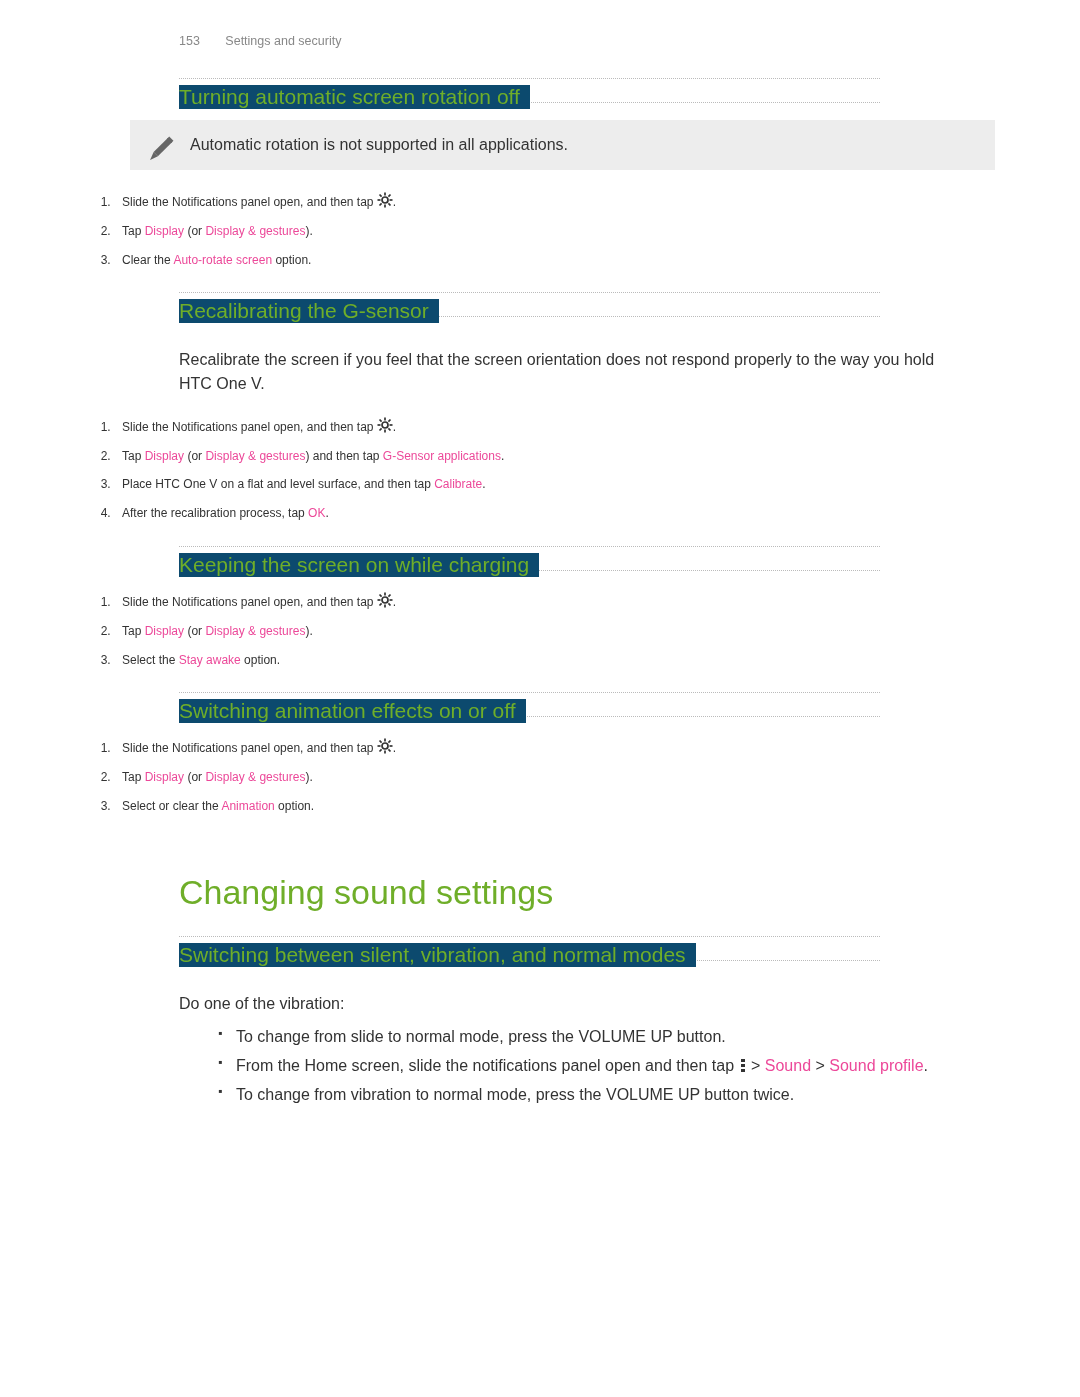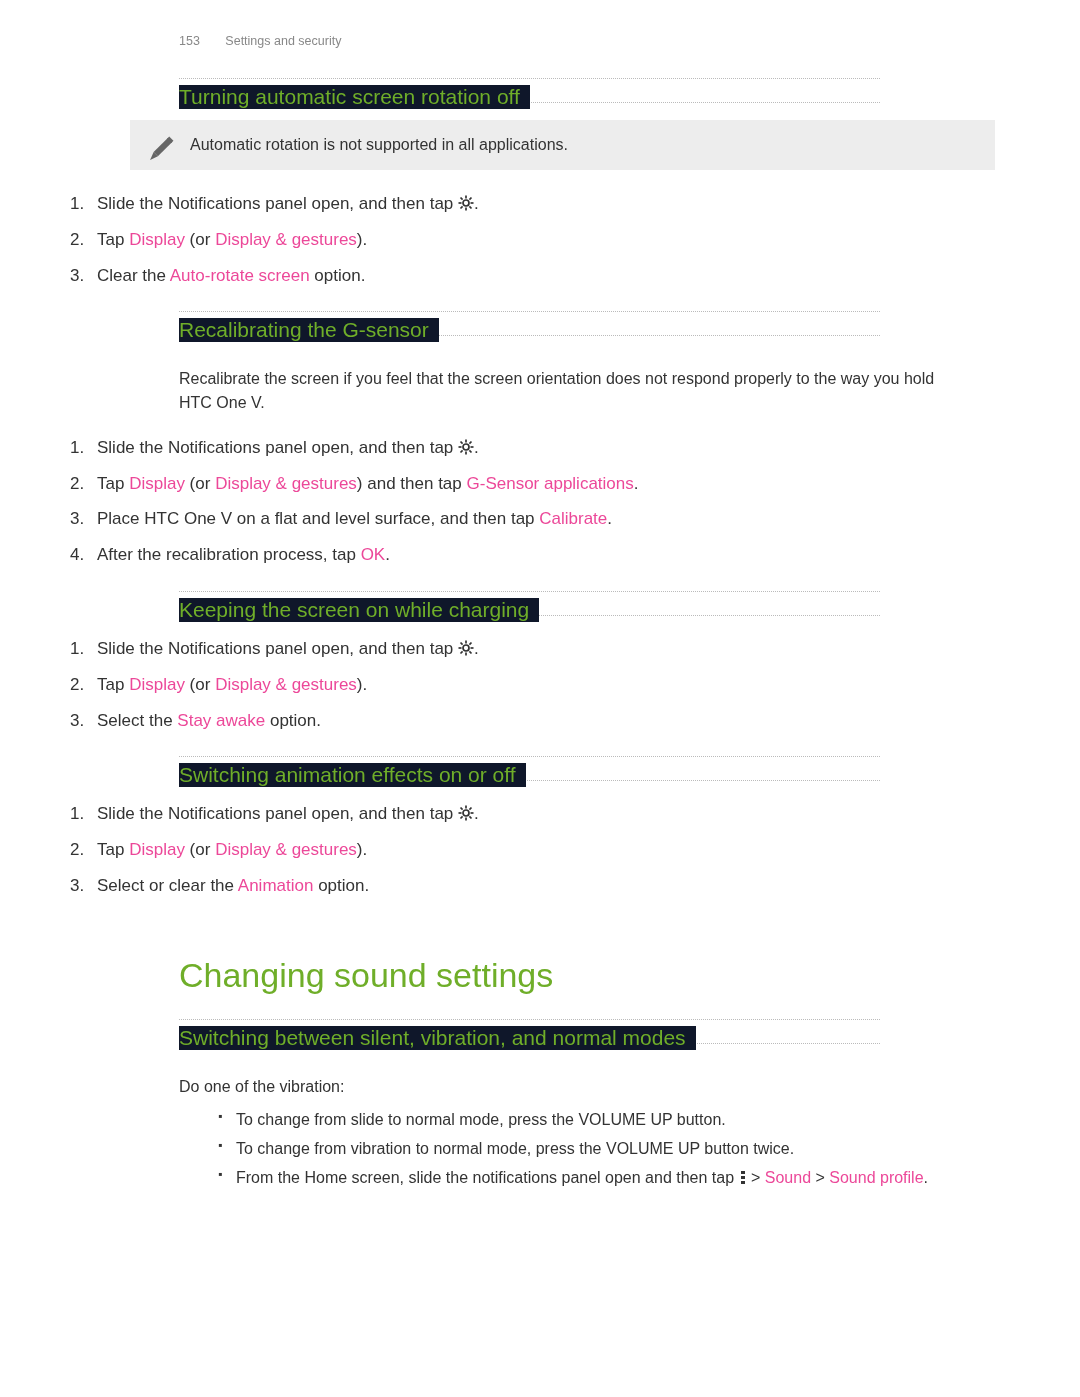"Turning automatic screen rotation off" .h-title { background: #0f172a -> #0c4a6e }
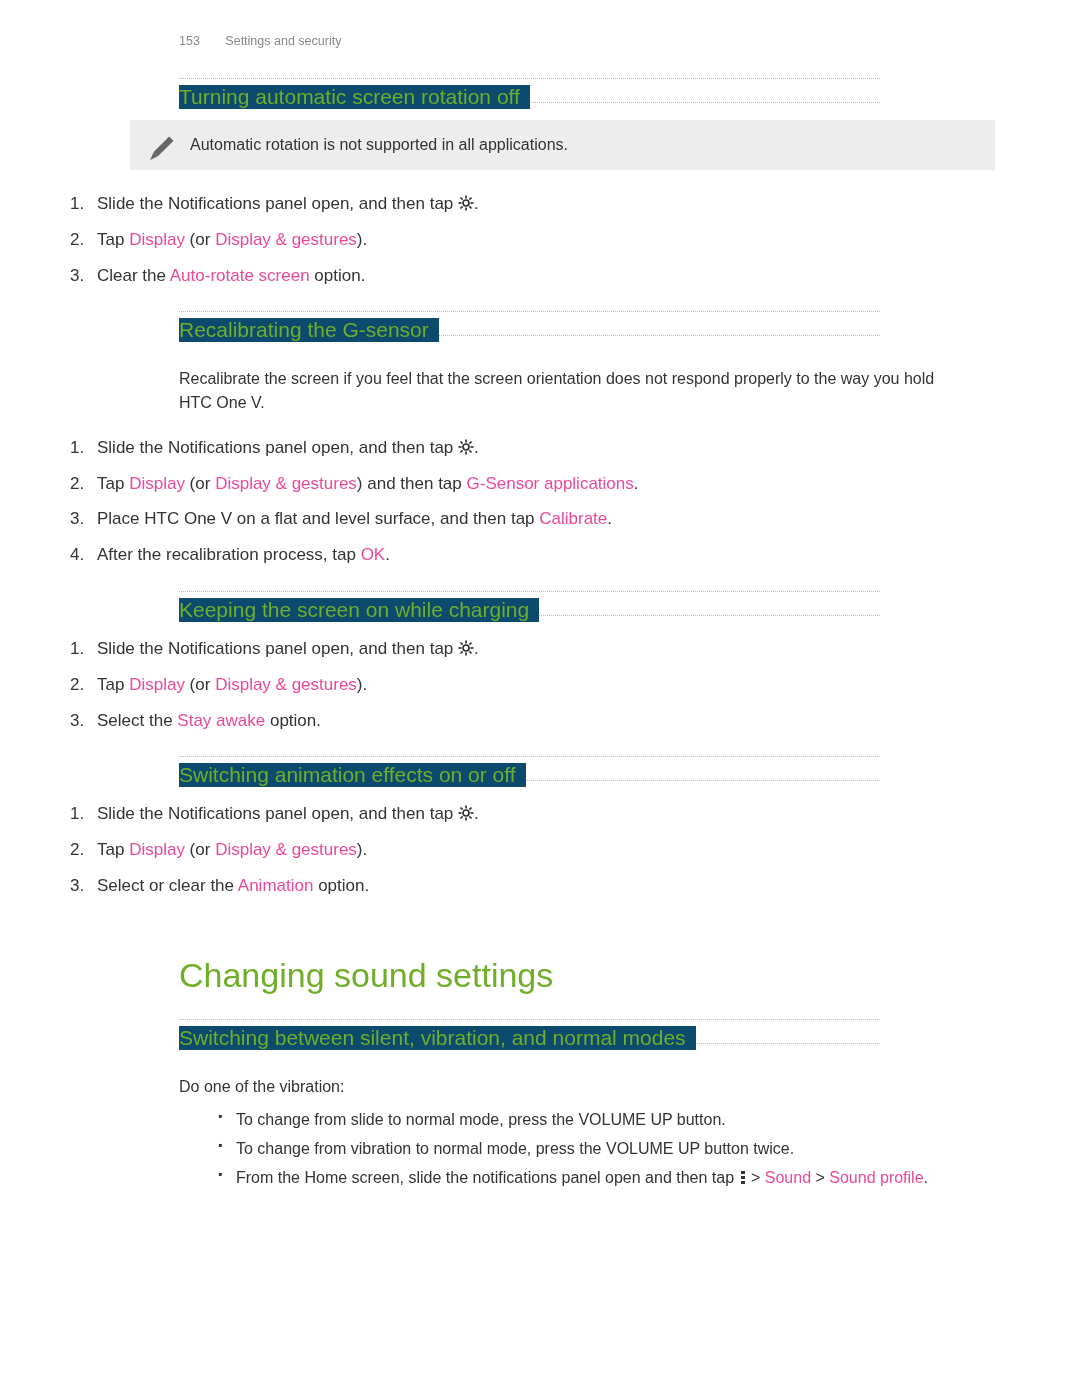"Slide the Notifications panel open," ol.steps { font-size: 17px -> 12px; margin: 22px 0 0 89px -> 22px 0 0 114px }
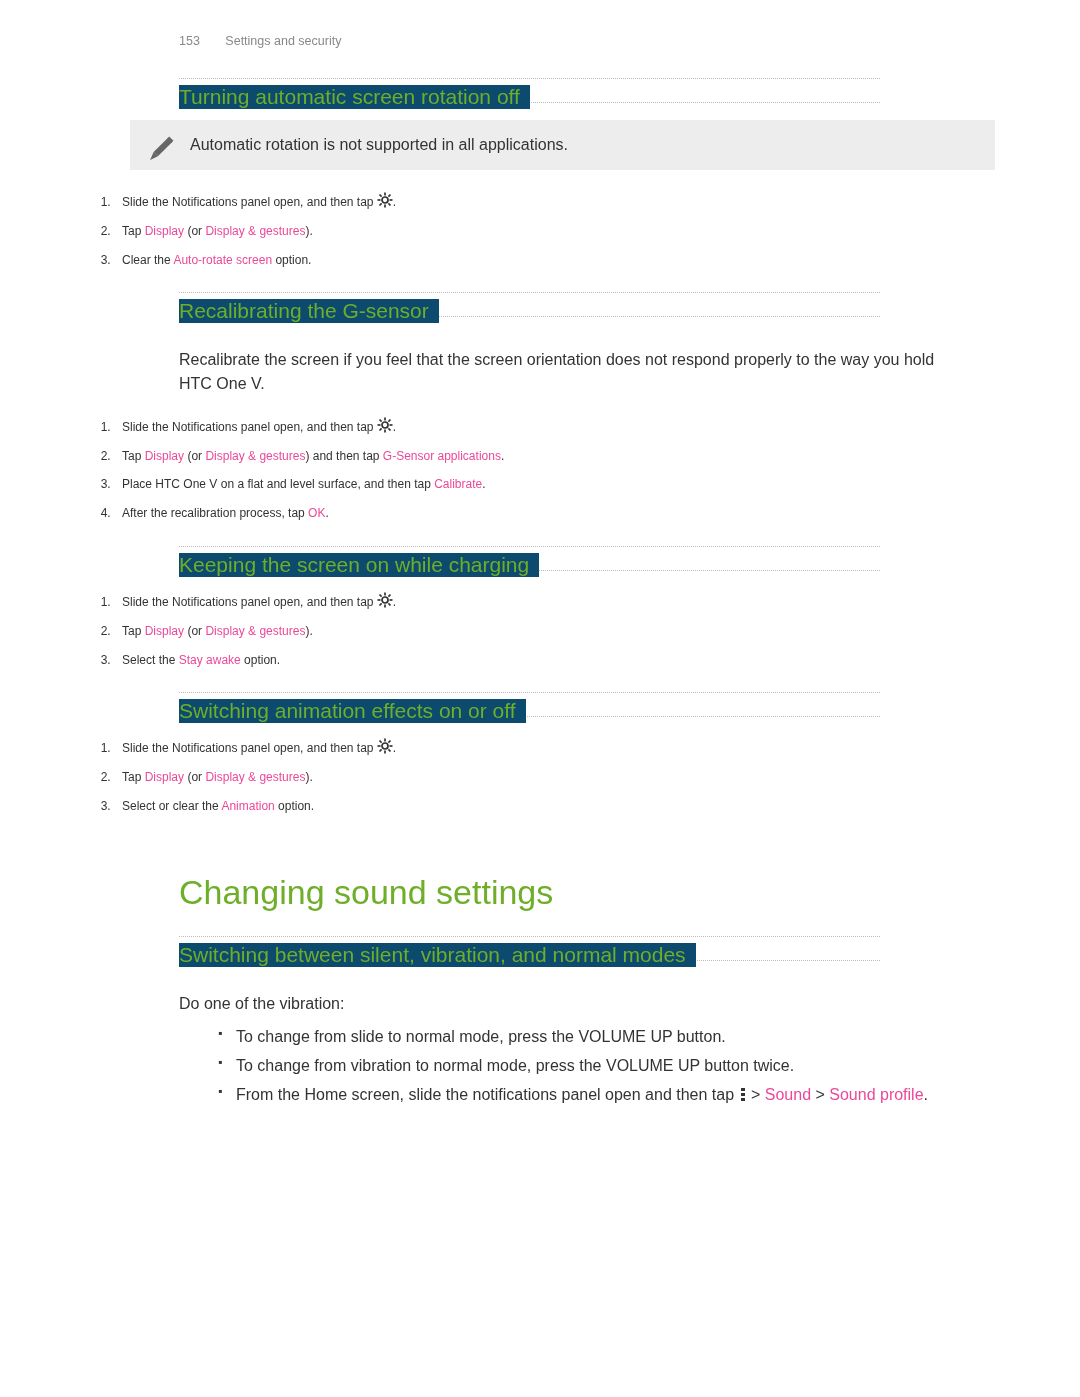"To change from vibration to" li { order: before "From the Home screen, slide" -> after "From the Home screen, slide" }
